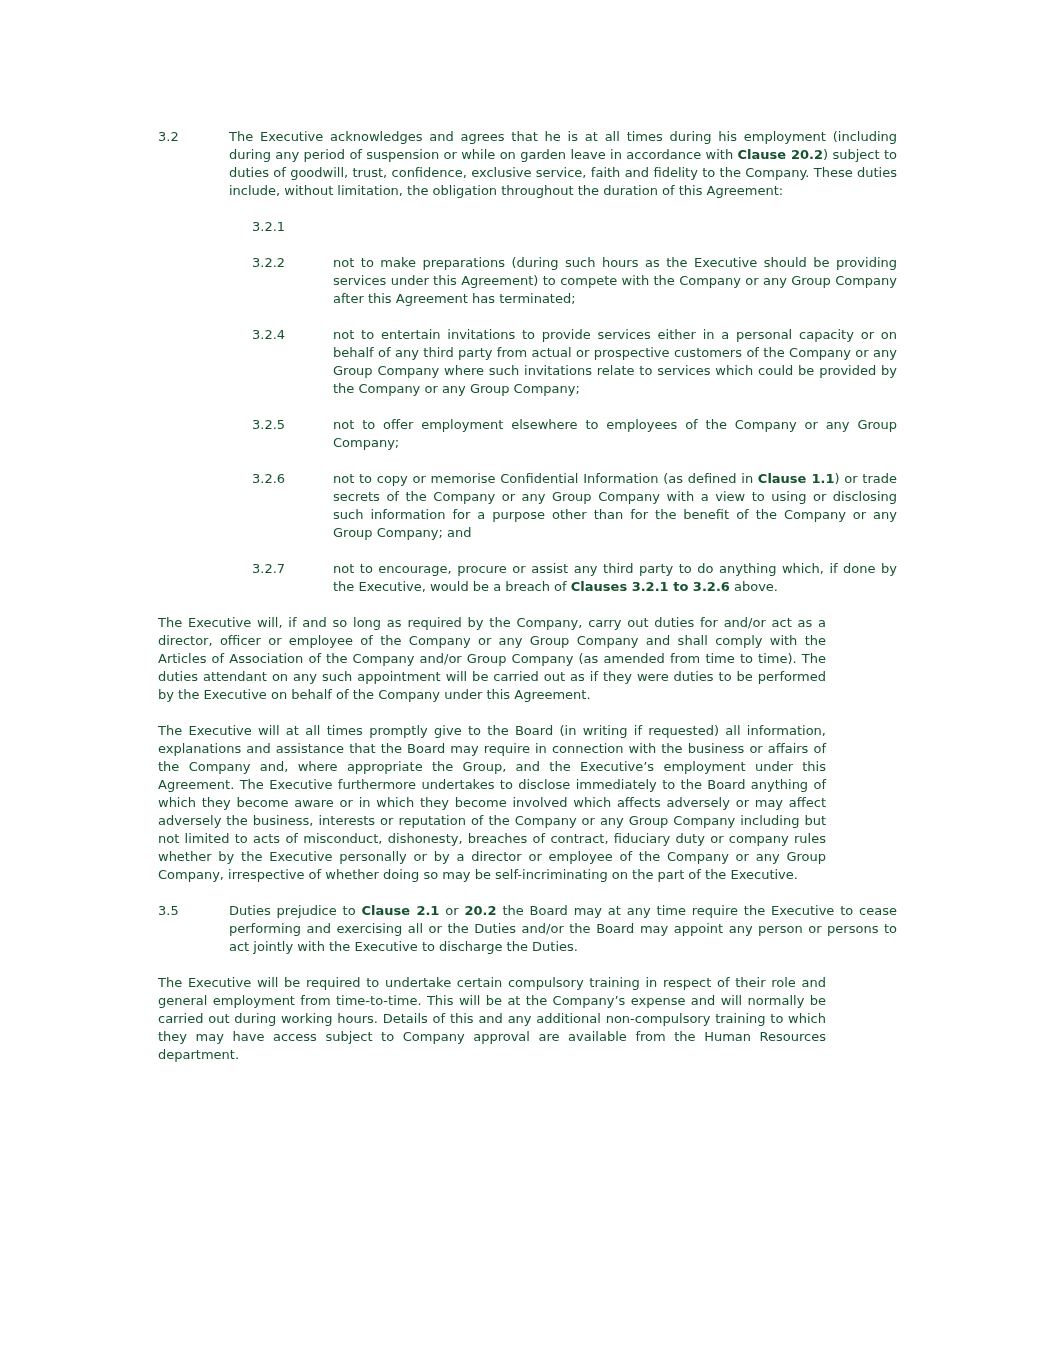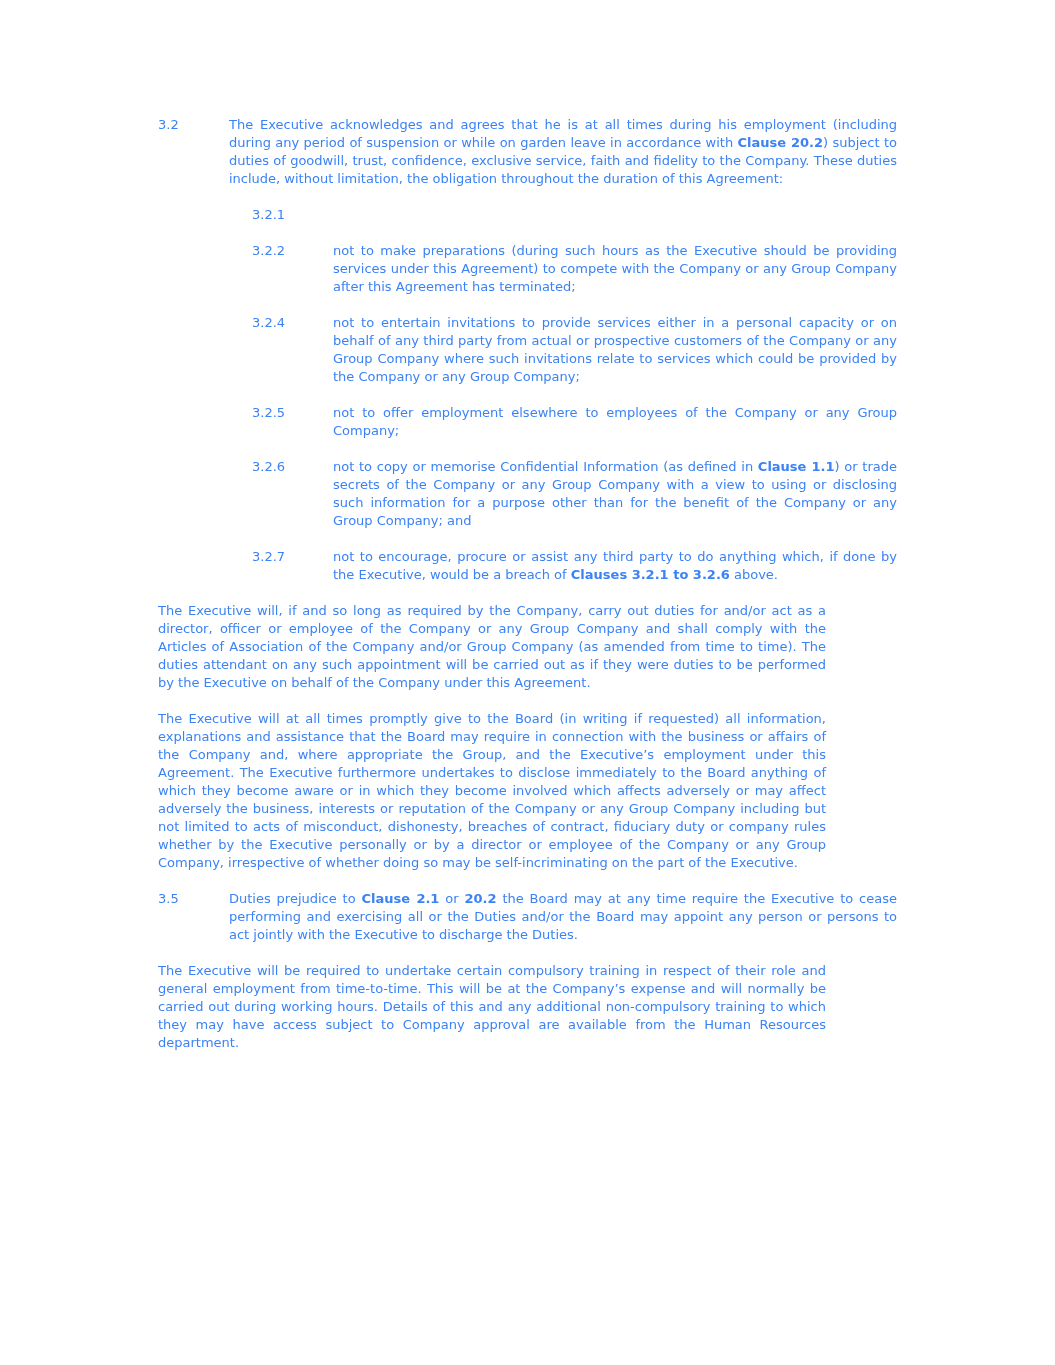"3.2" .page { color: #3b82f6 -> #14532d; margin-top: none -> 12px }
